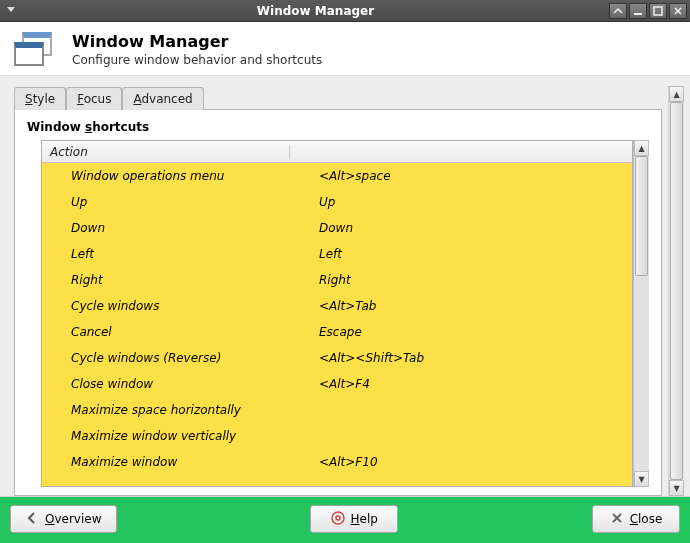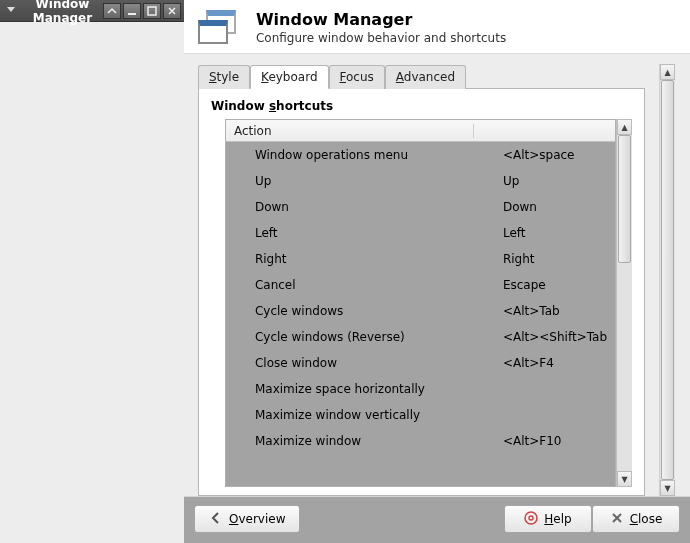"Window Manager" .window { flex-direction: none -> column }
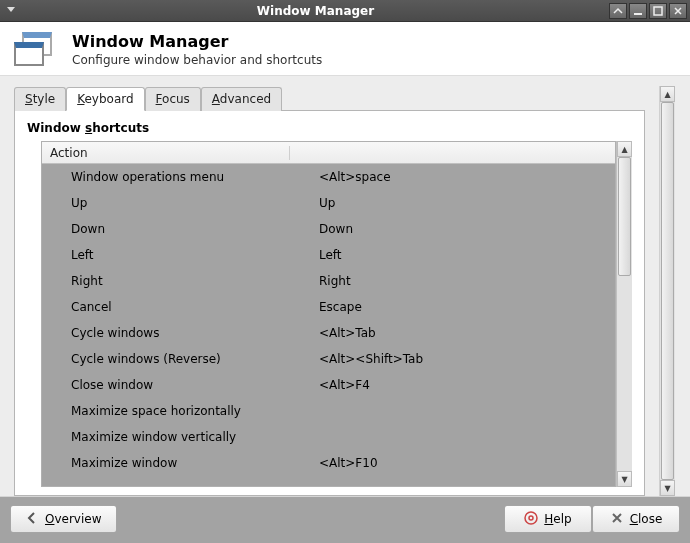"Style" .body { gap: 12px -> 4px; padding: 10px 15px 0 14px -> 10px 6px 0 14px }
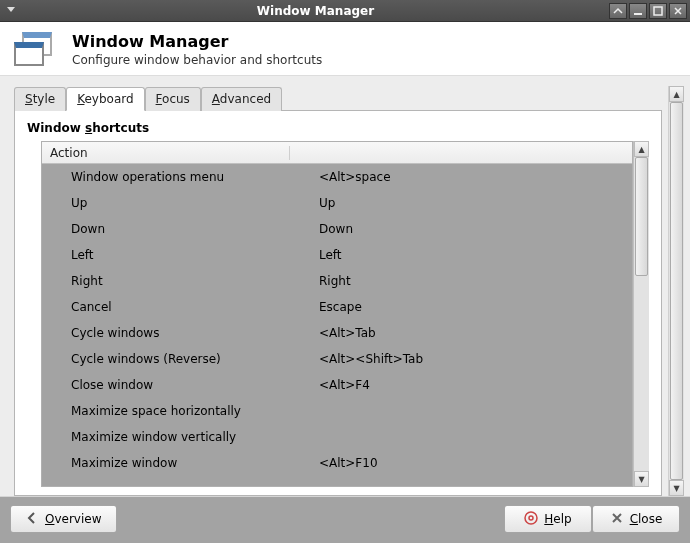"Keyboard" div.tab { html: <div><span>K</span>eyboard</div> -> none }
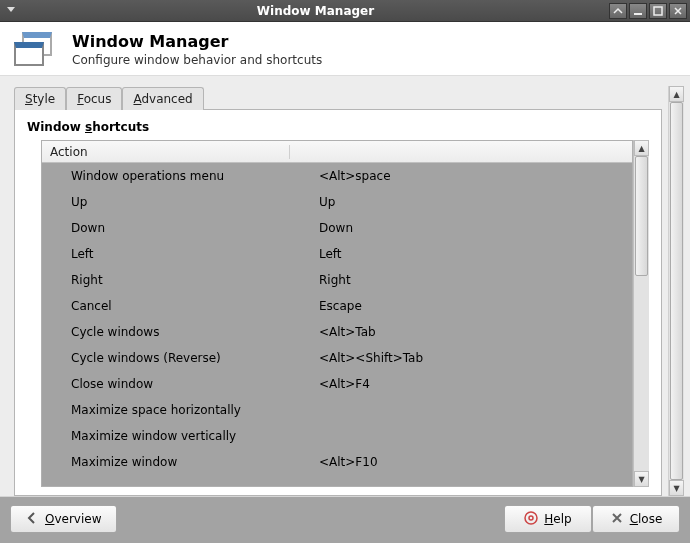"Action" .table-outer { background: #a3a3a3 -> #fde047; font-style: none -> italic }
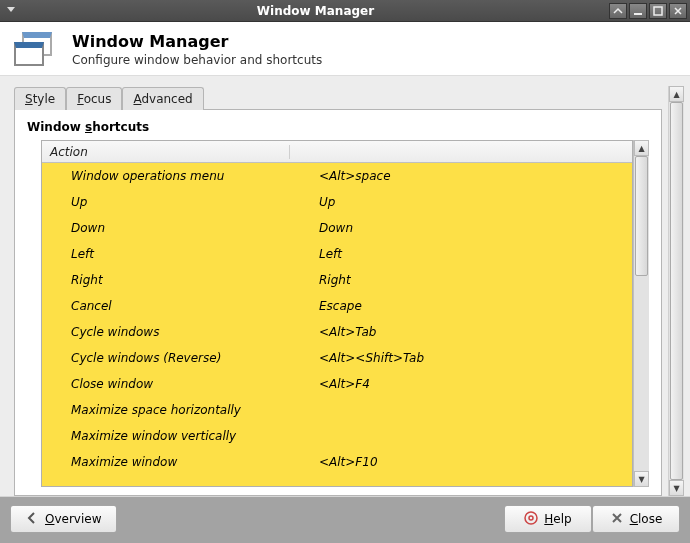"Cancel" div.trow { order: before "Cycle windows" -> after "Cycle windows" }
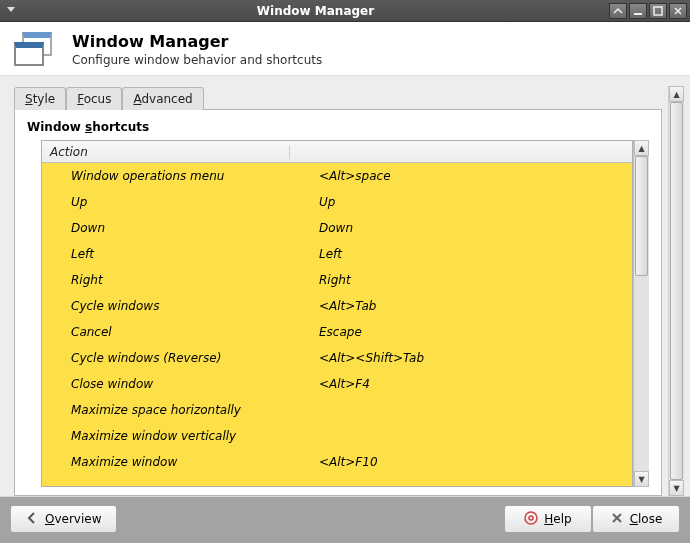"Overview" .footer { background: #a3a3a3 -> #22c55e; gap: 0 -> 24px }
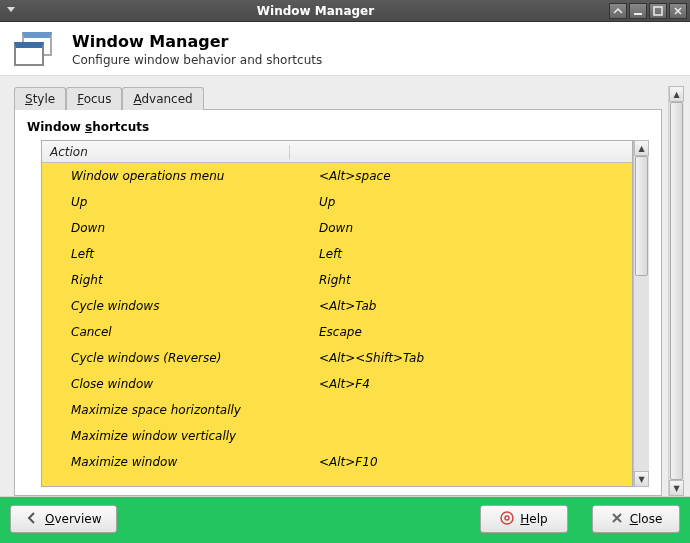"Help" .center-btn-wrap { justify-content: flex-end -> center }
